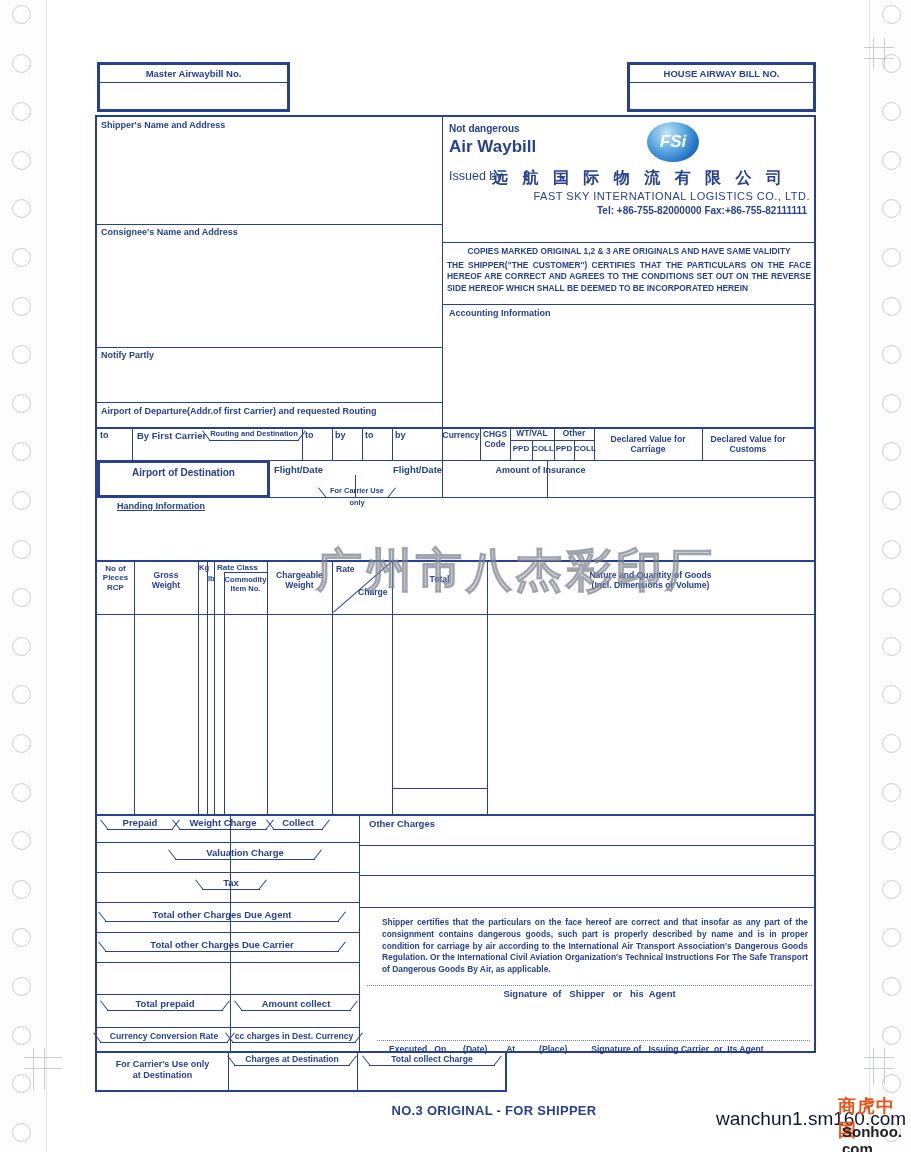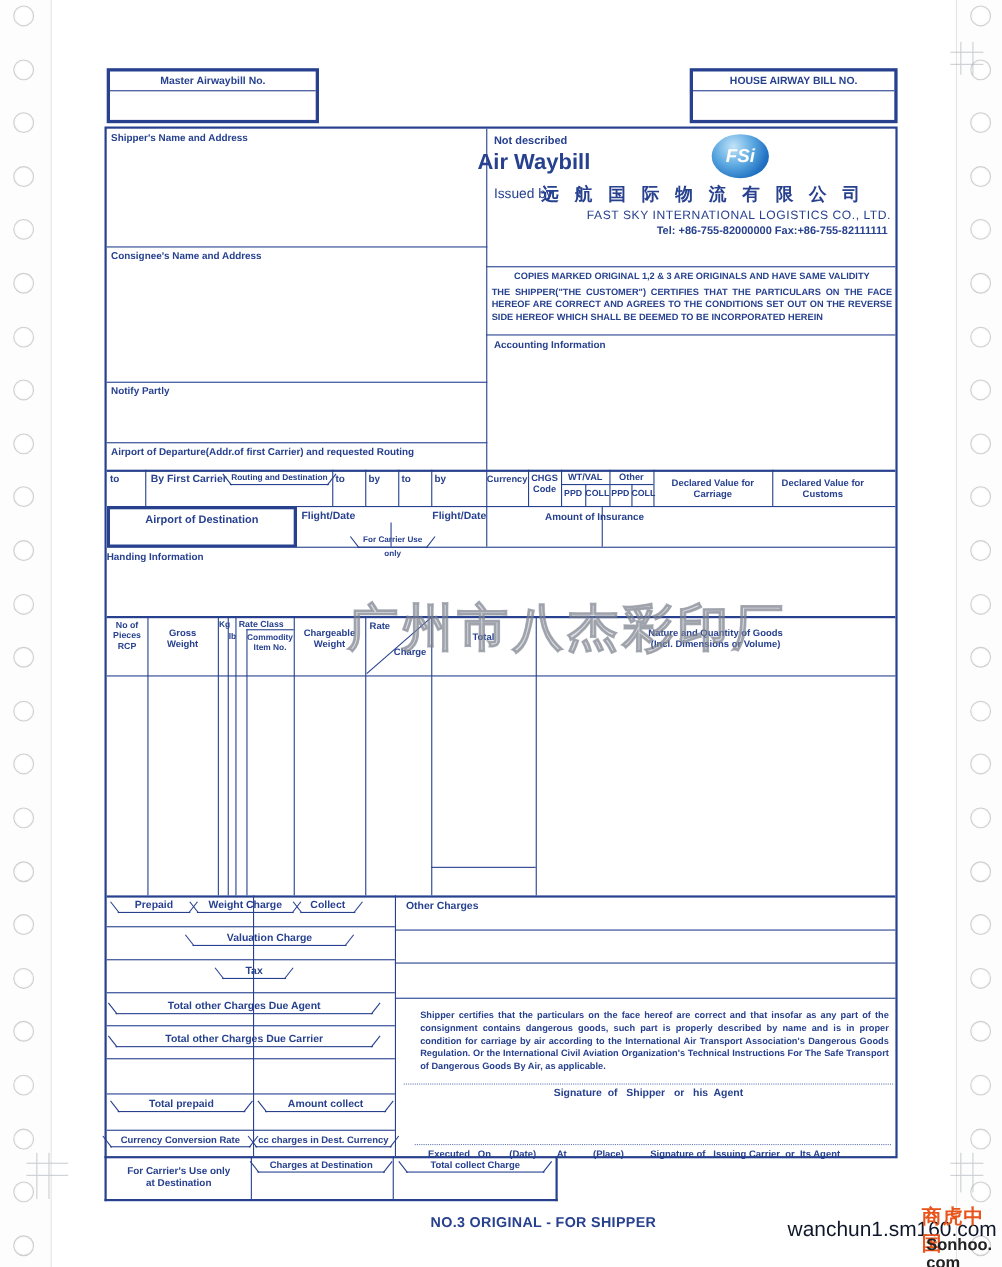"Not described" div.lbl { text: described -> dangerous }
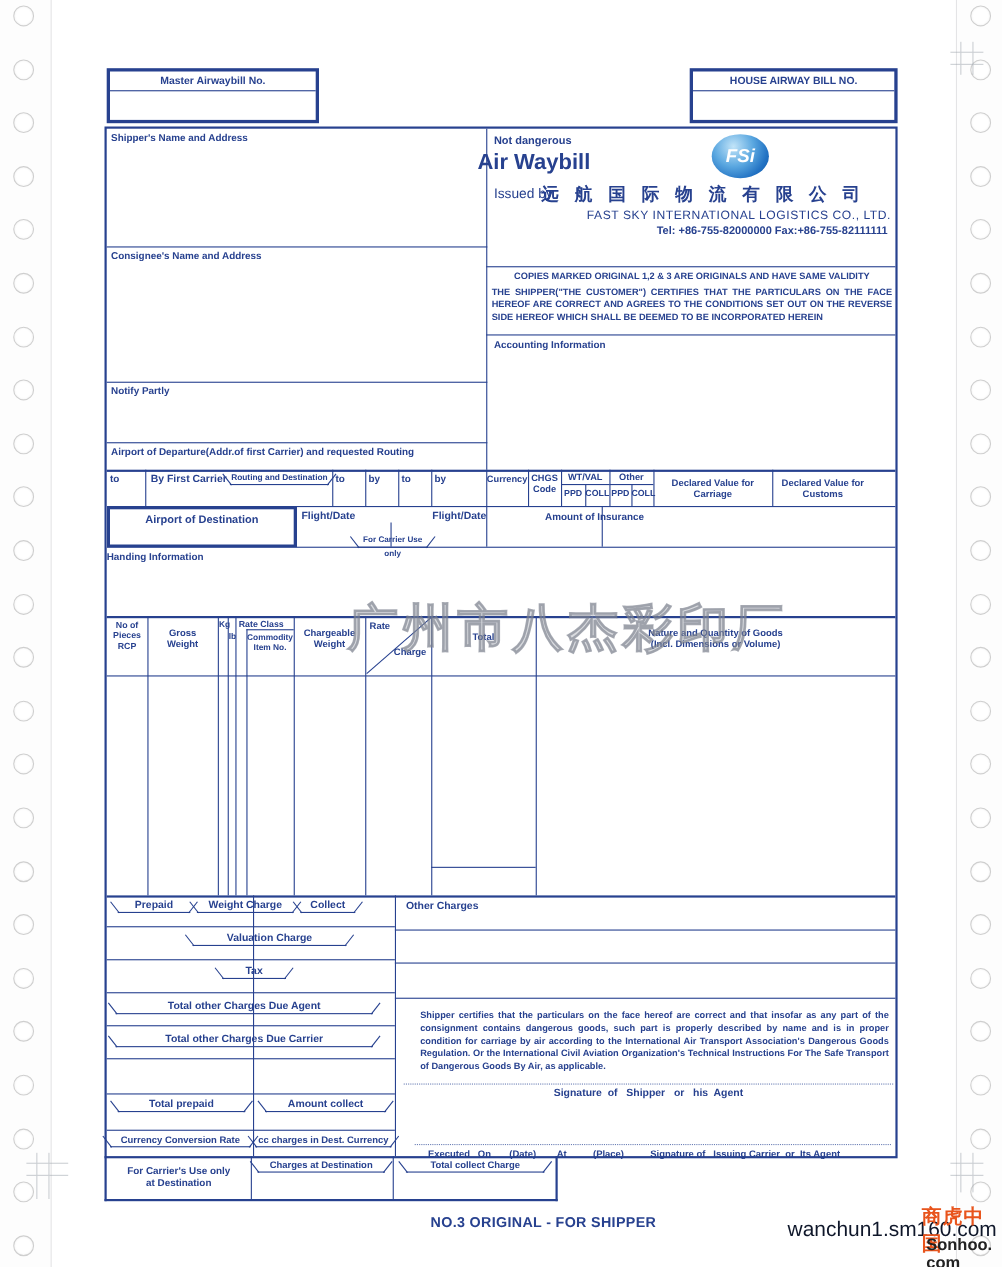"Air Waybill" div.lbl { font-size: 20px -> 17px; left: 337px -> 352px }
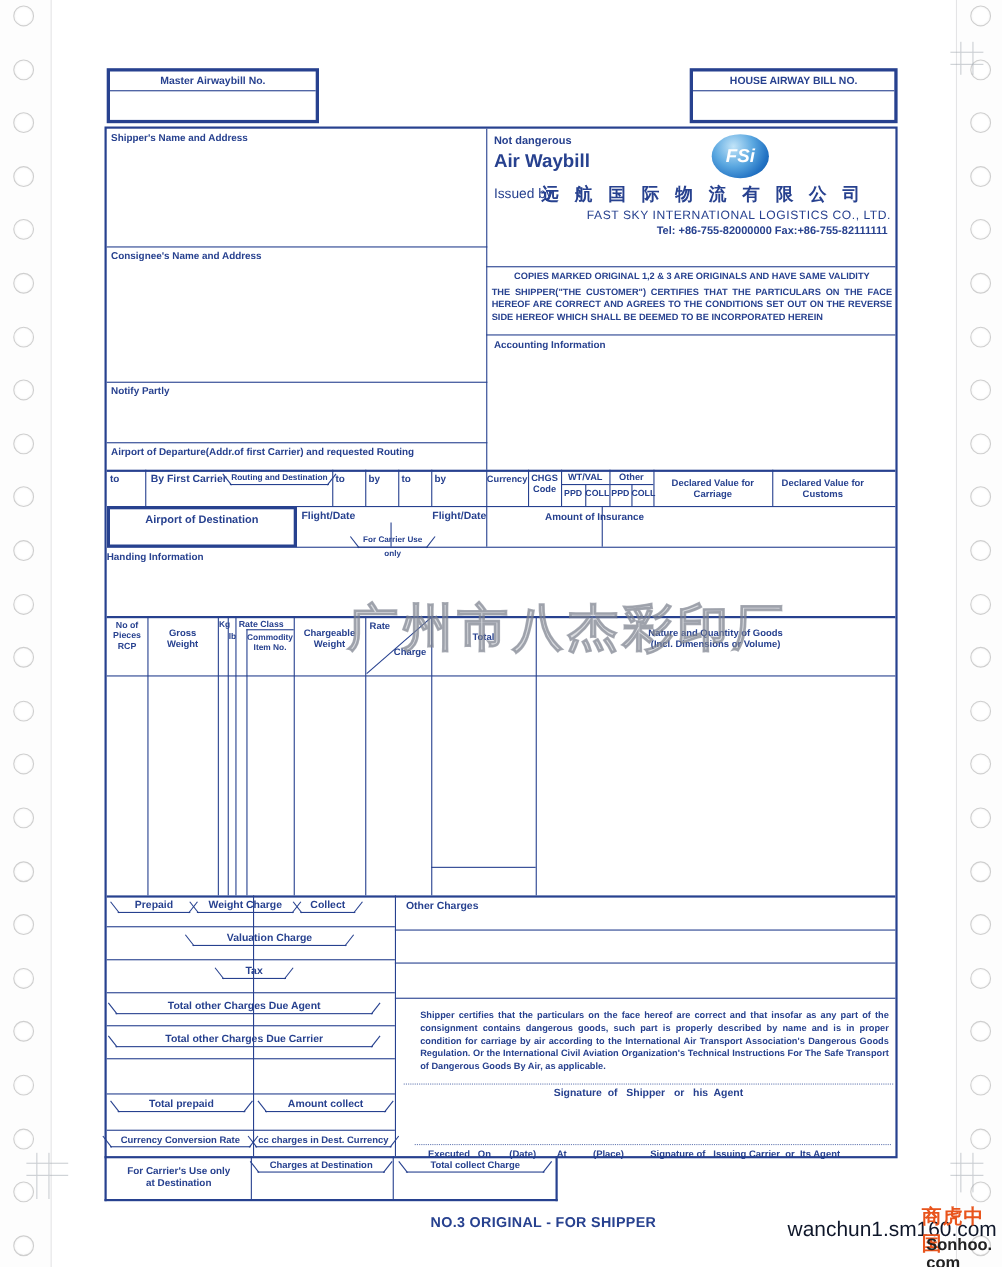"Handing Information" div.lbl { left: 0 -> 20px; text-decoration: none -> underline }
